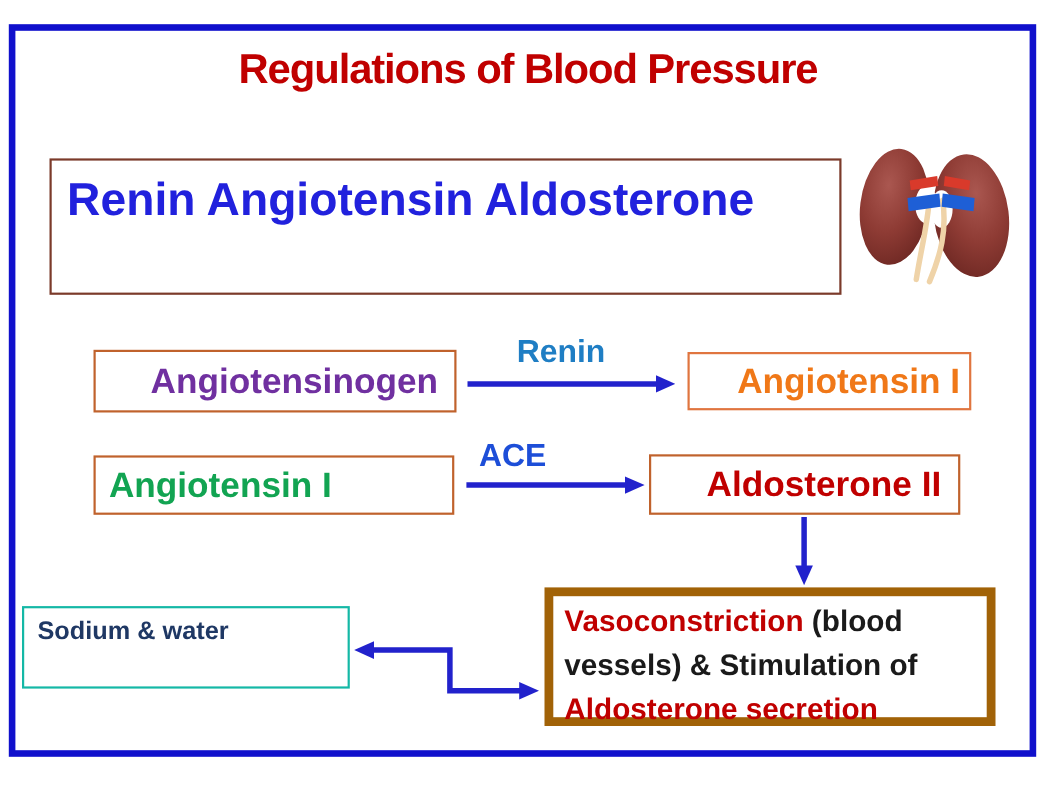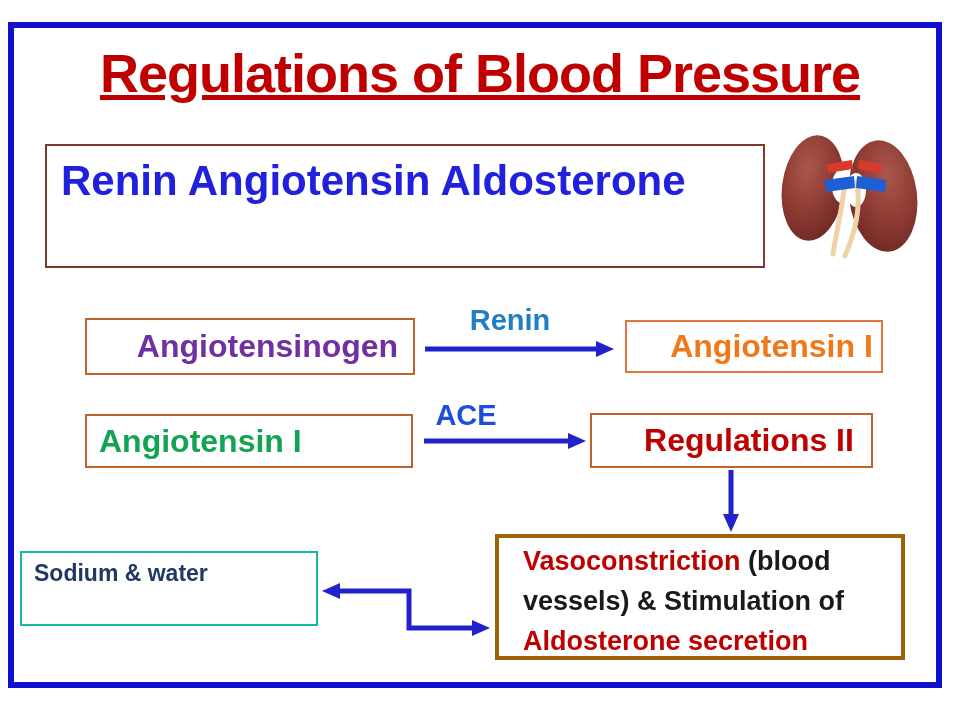"Regulations of Blood Pressure" .title { font-size: 54px -> 38px; text-decoration: underline -> none }
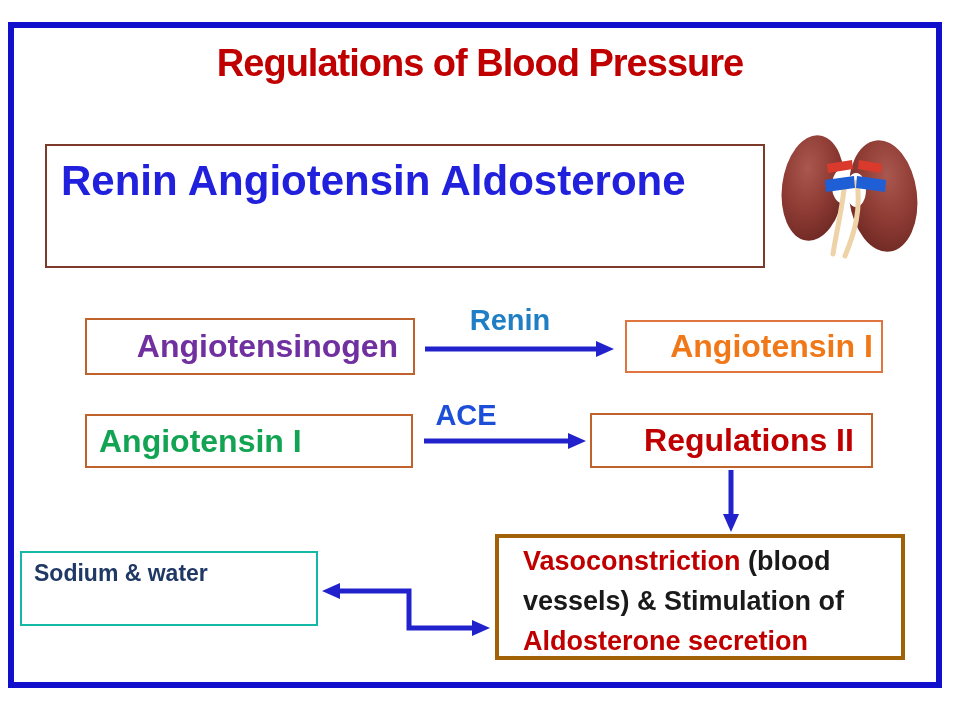"Regulations II" span { text: Regulations -> Aldosterone }
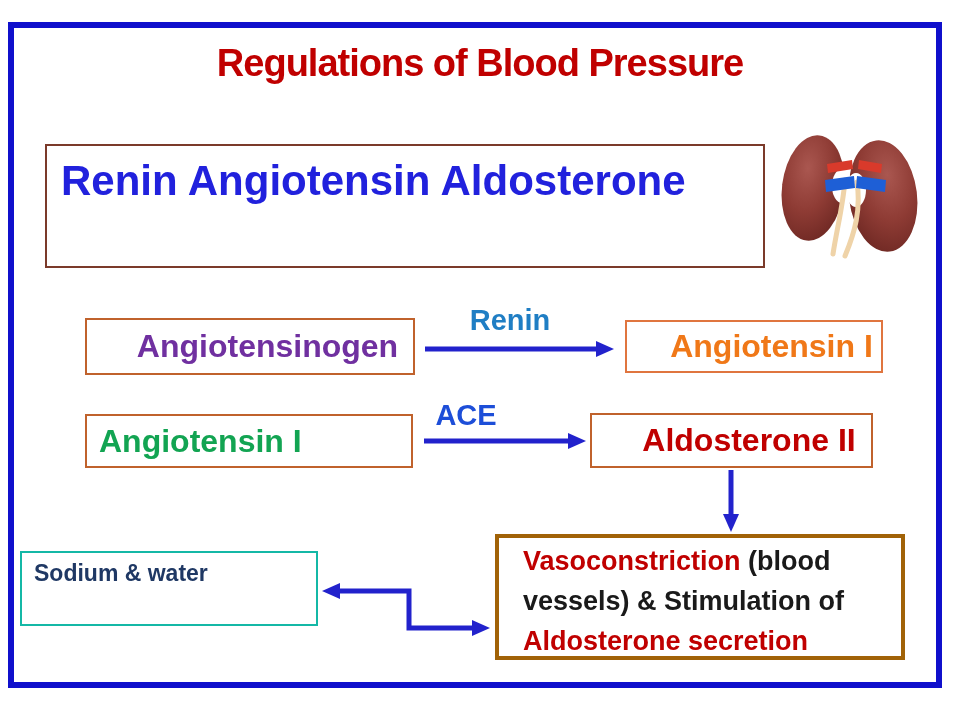"Vasoconstriction (blood vessels) &" .vaso-box { border: 4px solid #a16207 -> 8px solid #a16207; padding: 3px 24px -> 3px 10px }
